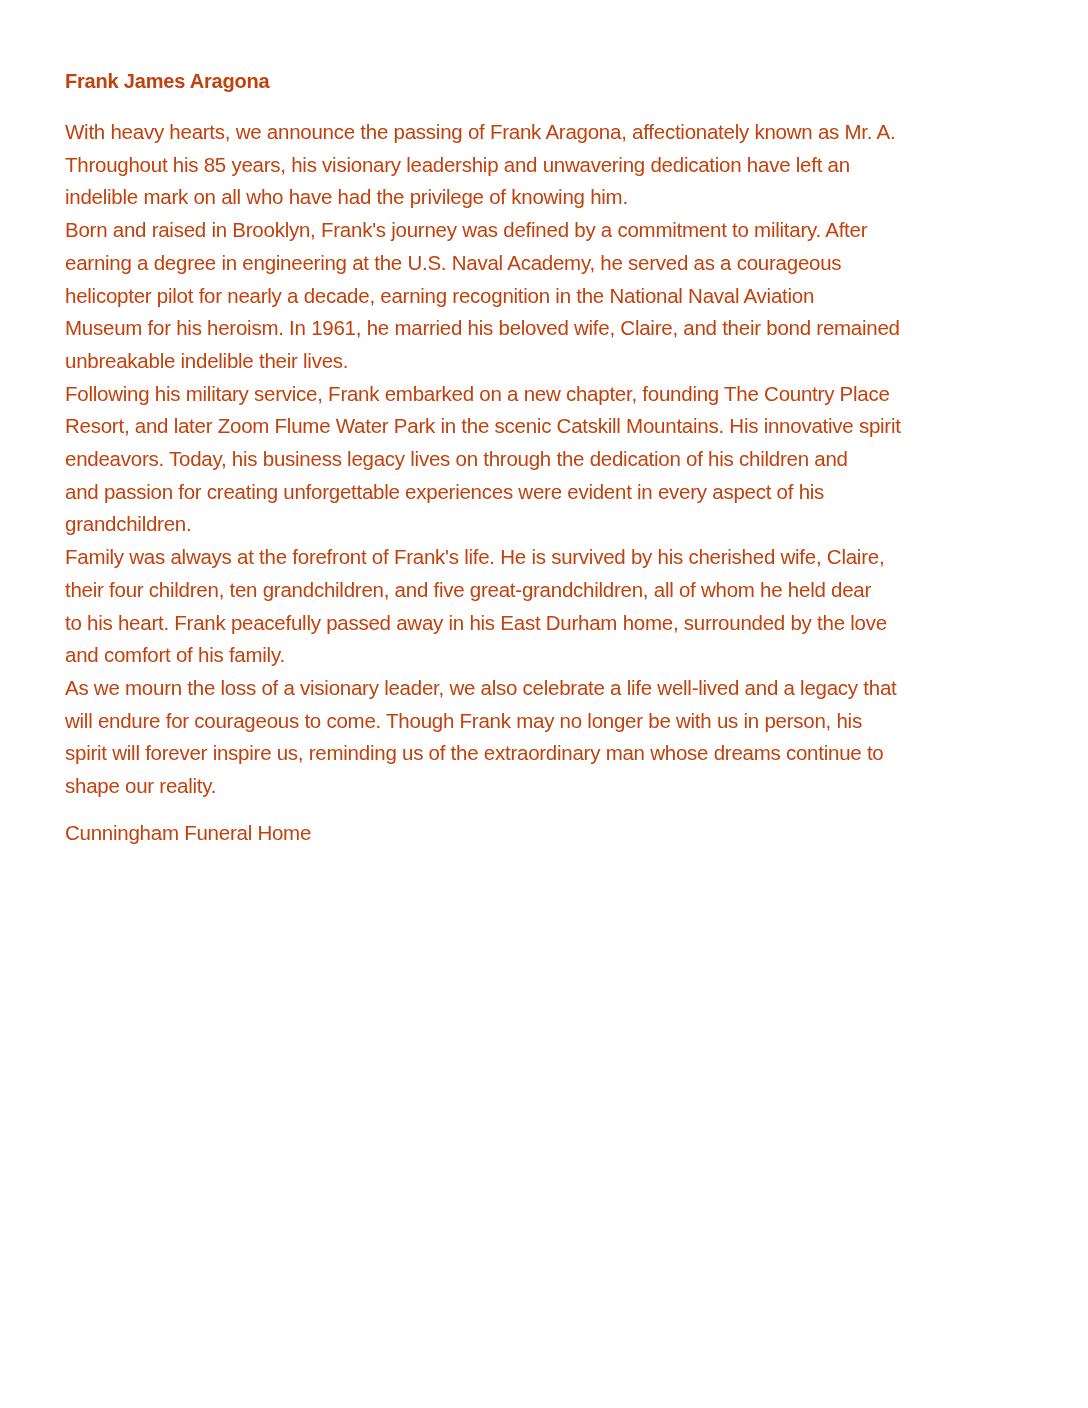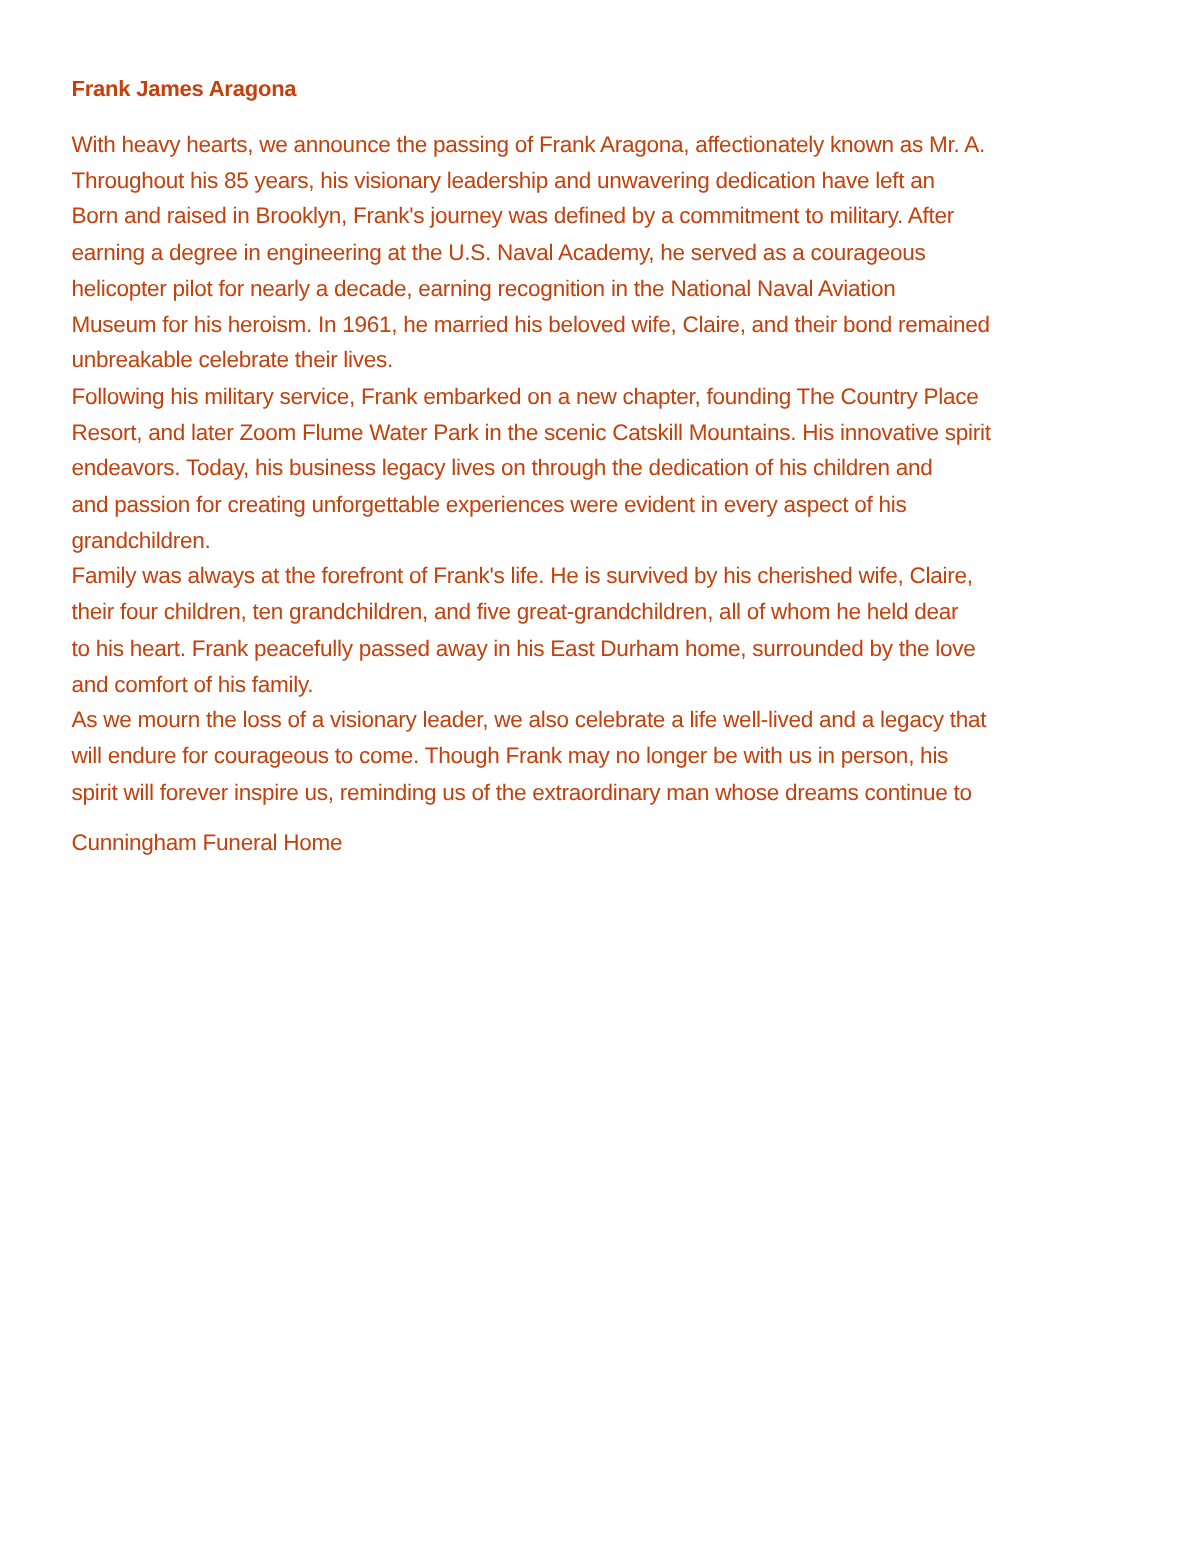"indelible mark on all who" span.line { html: none -> <span>indelible mark on all who have had the privilege of knowing him.</span> }
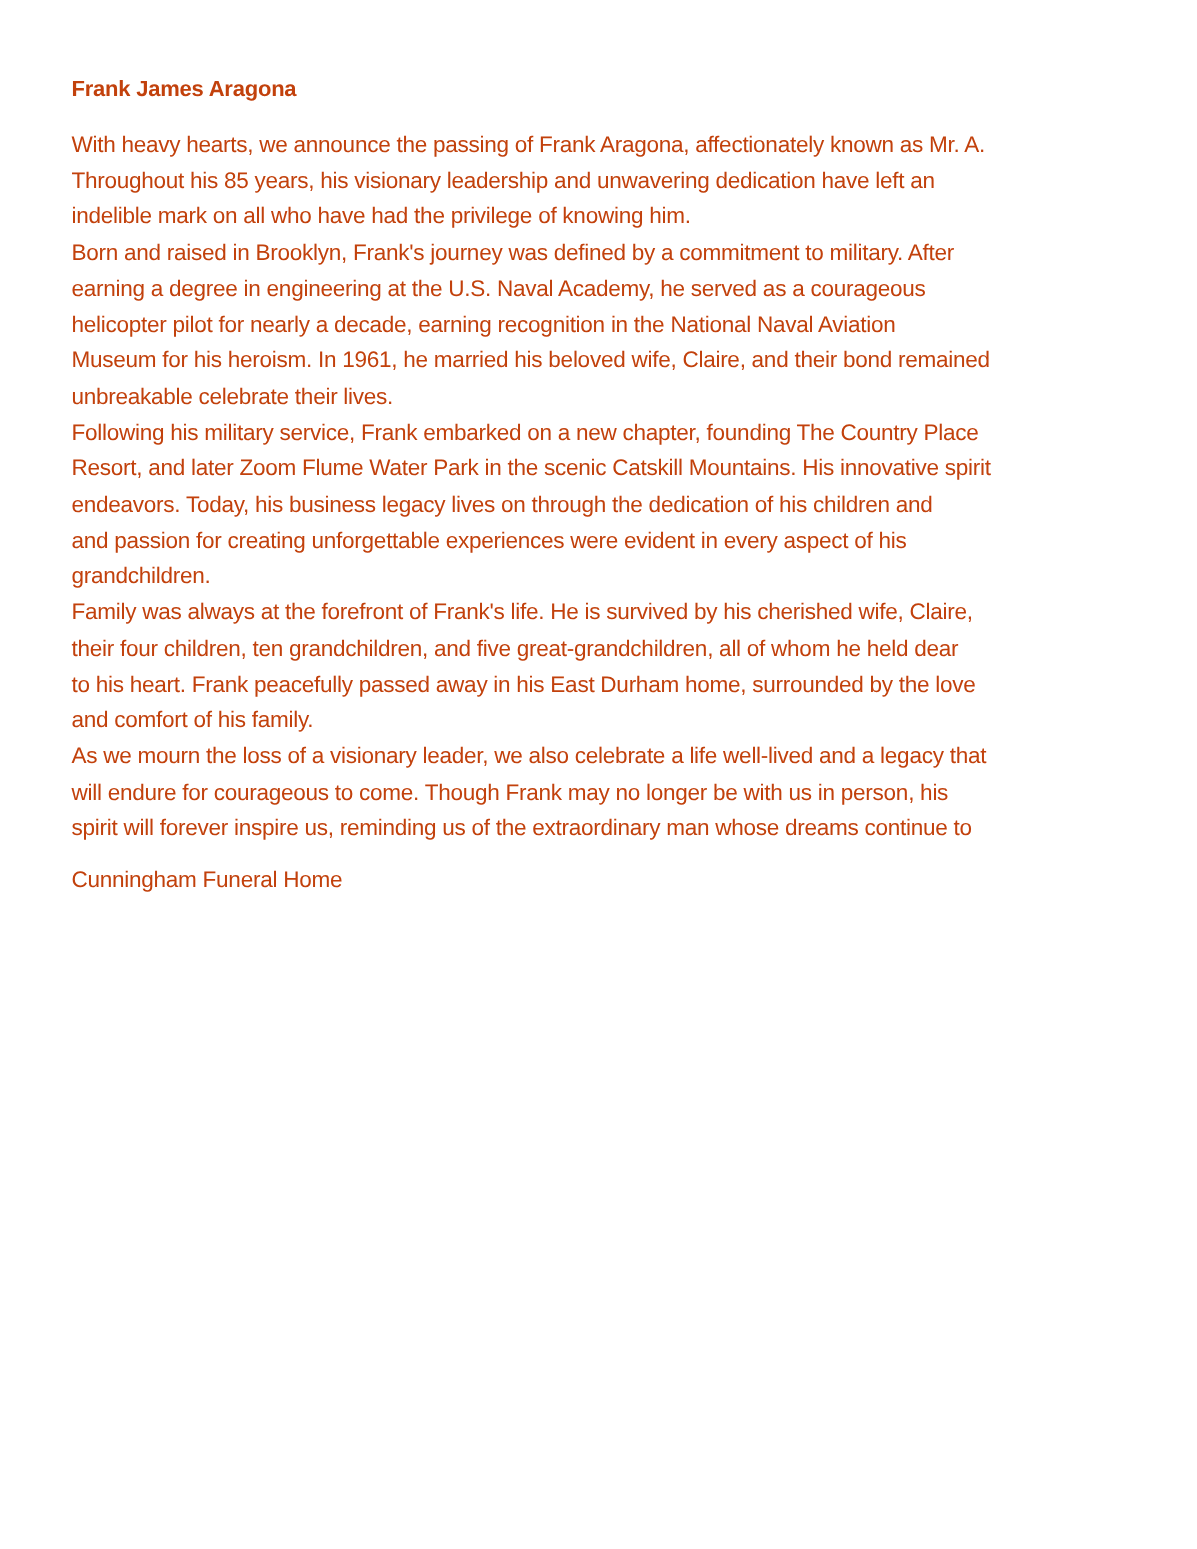"unbreakable celebrate their lives." span.line { text: celebrate -> indelible }
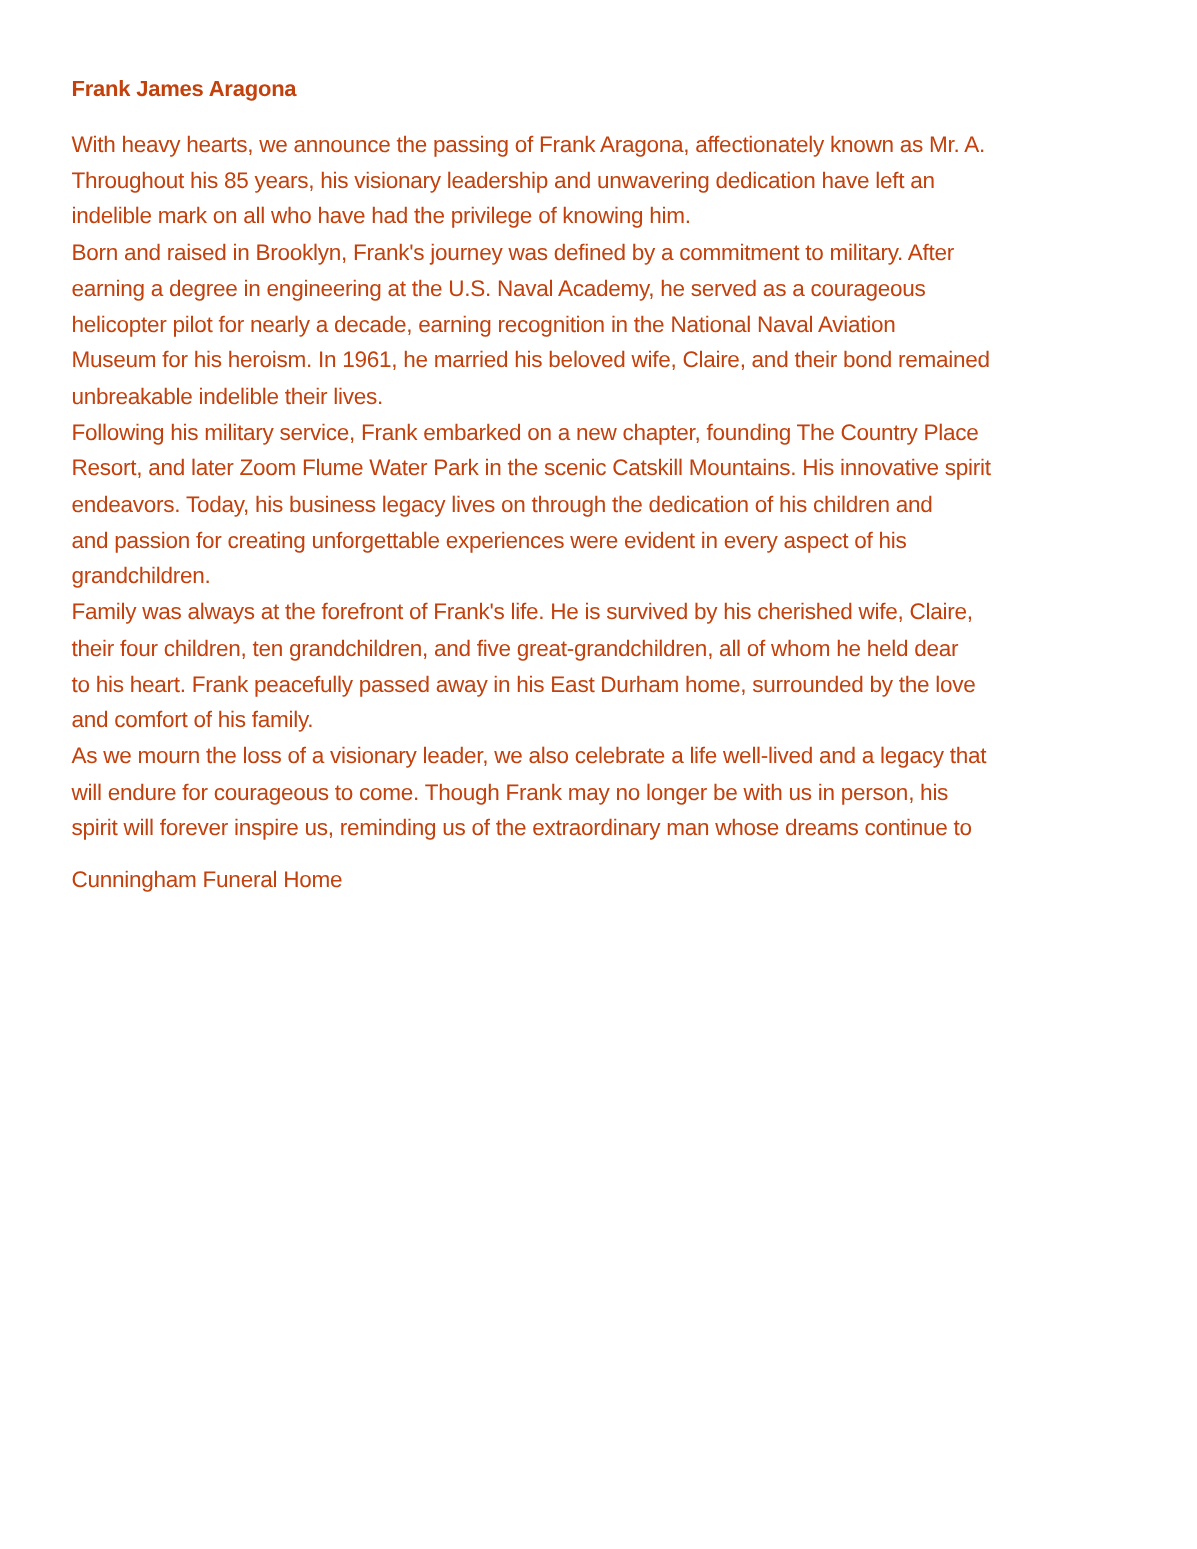"shape our reality." span.line { html: none -> <span>shape our reality.</span> }
